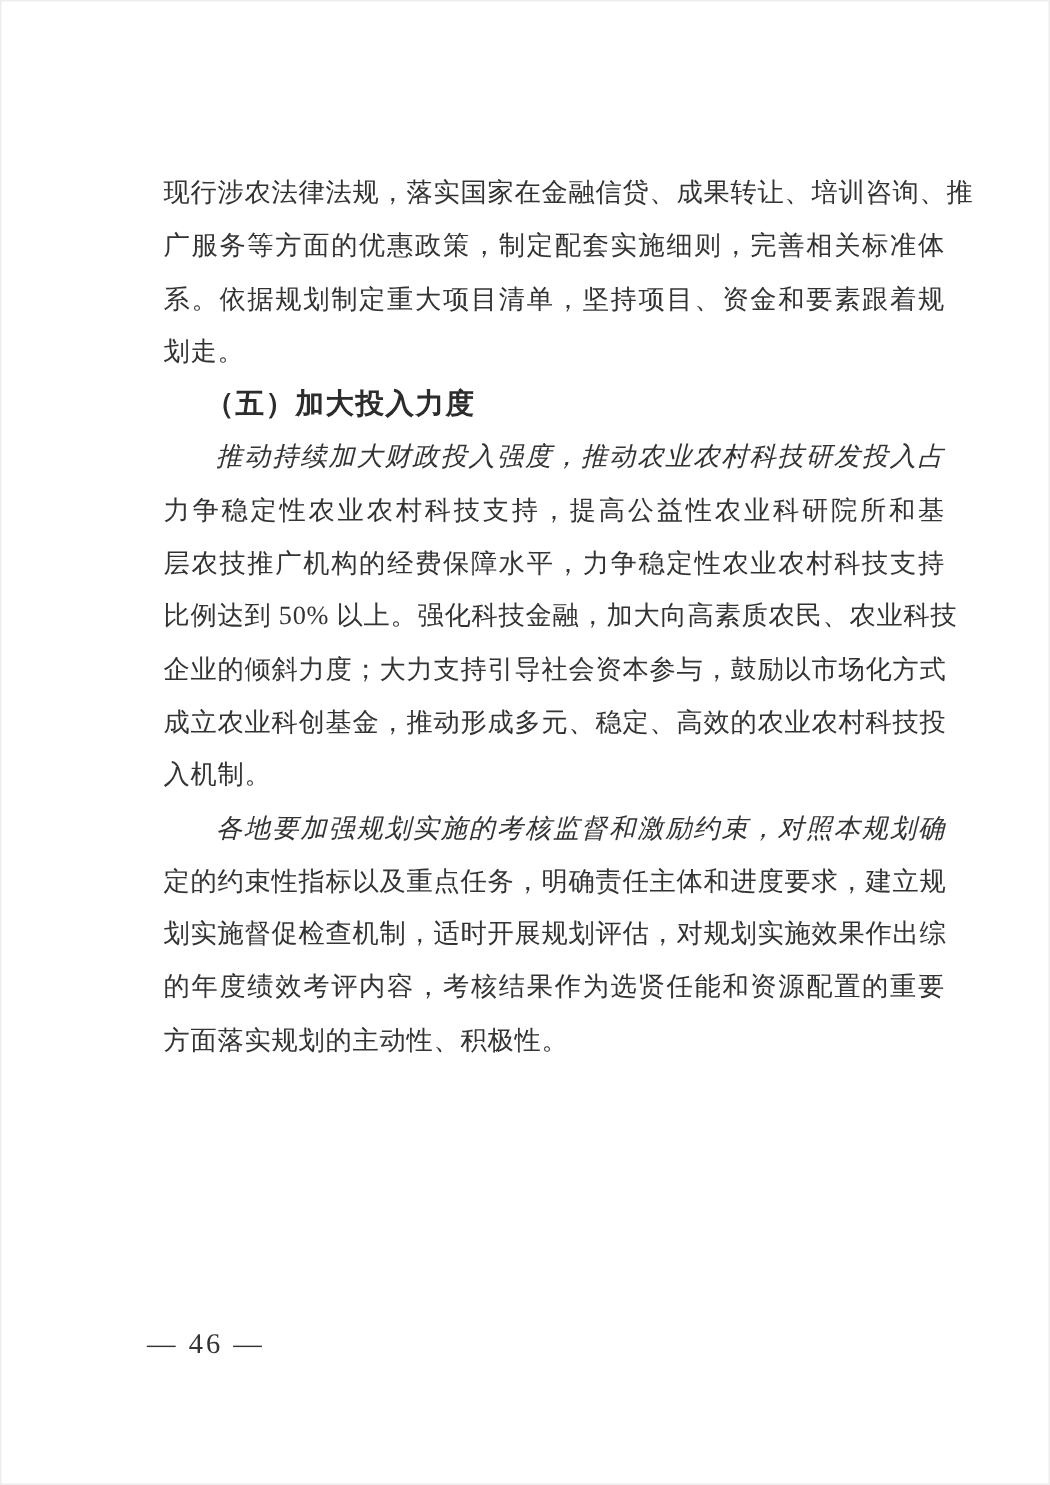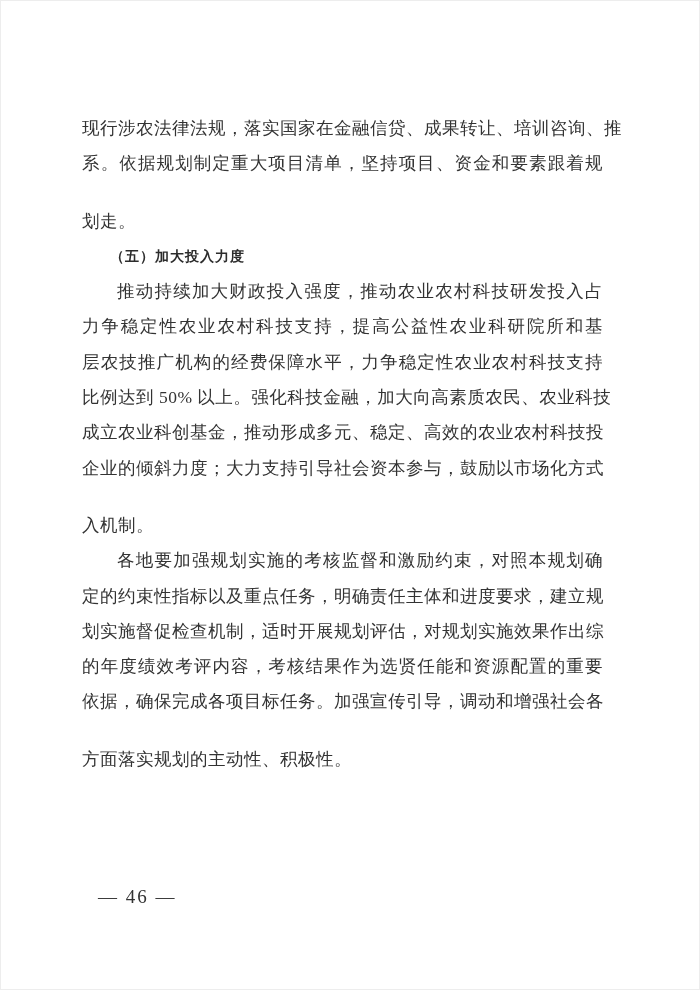"现行涉农法律法规，落实国家在金融信贷、成果转让、培训咨询、推" .content { left: 81px -> 108px }
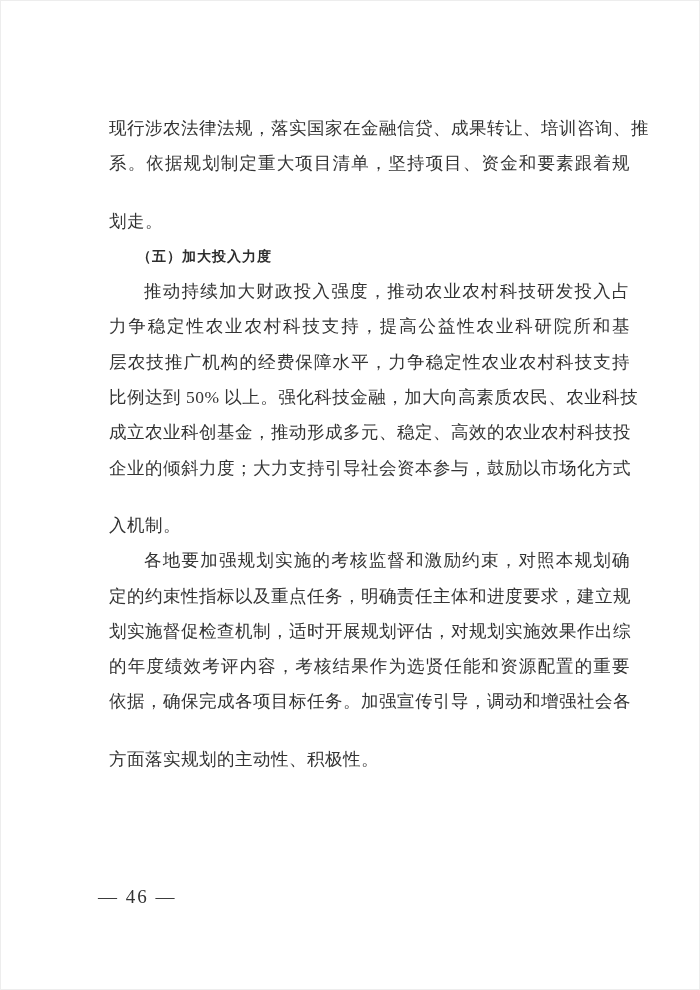"广服务等方面的优惠政策，制定配套实施细则，完善相关标准体" div.line { html: none -> <div>广服务等方面的优惠政策，制定配套实施细则，完善相关标准体</div> }
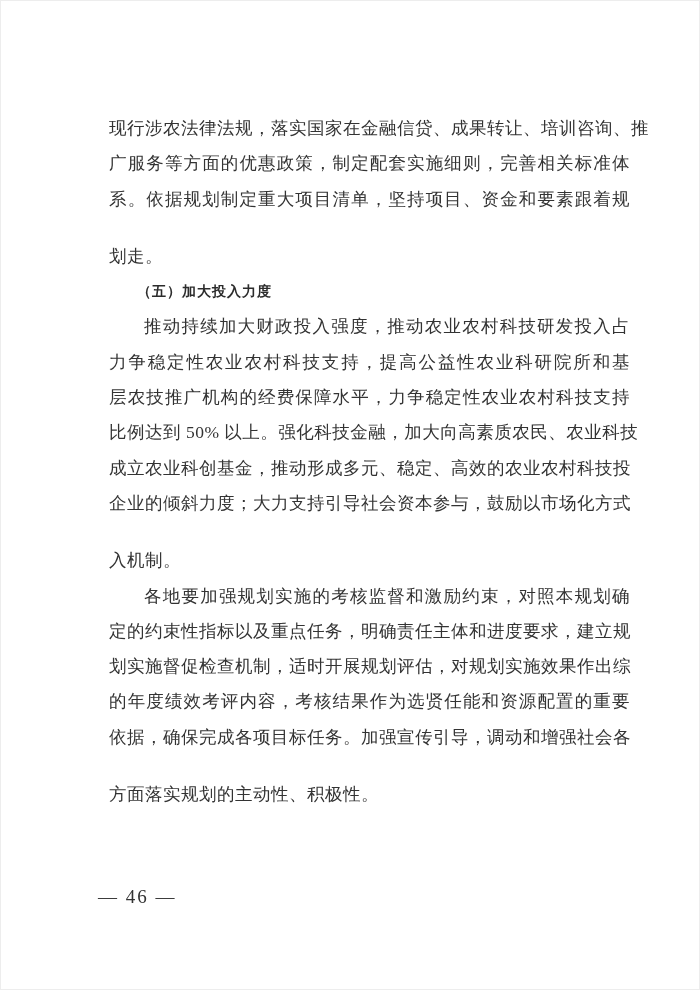"划走。" .line.para-end { margin-top: 22px -> none }
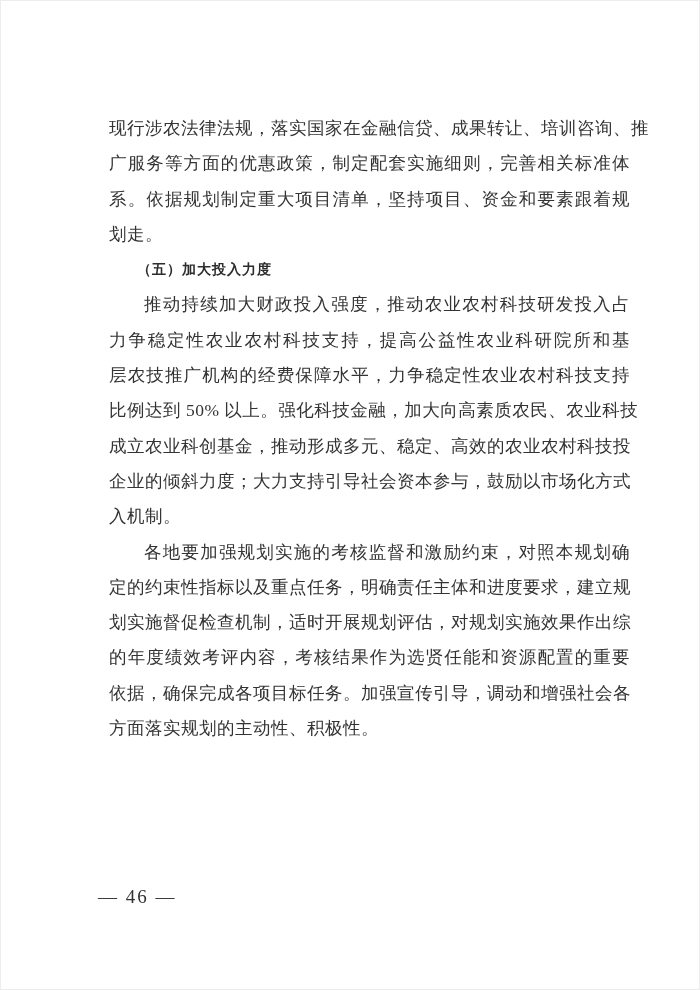"（五）加大投入力度" .heading { font-size: 14px -> 19px }
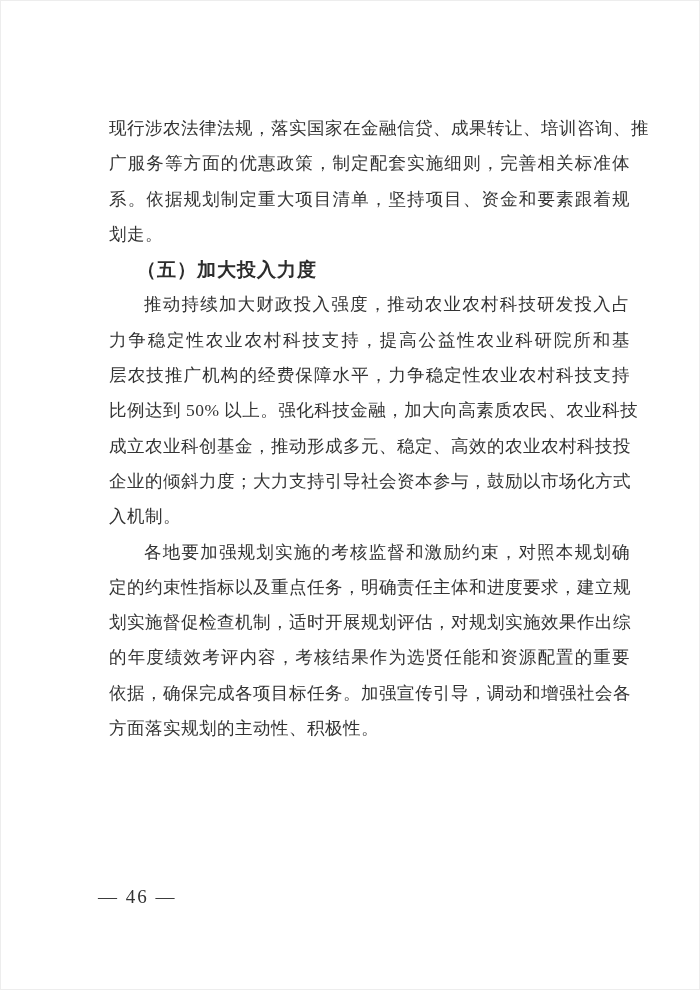"推动持续加大财政投入强度，推动农业农村科技研发投入占" .line.indent { font-style: none -> italic }
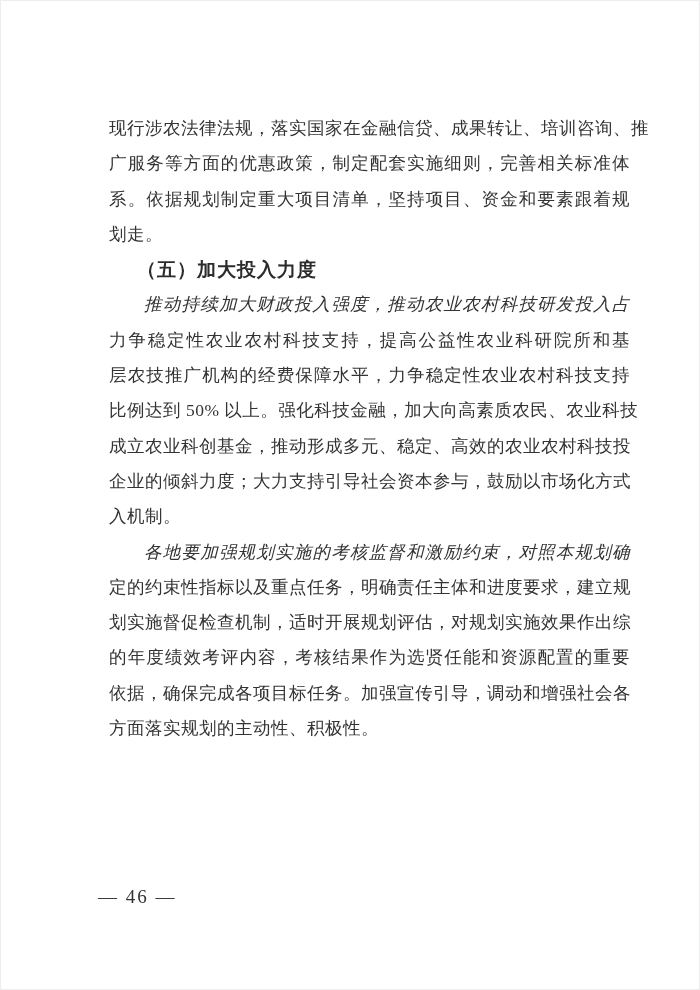"成立农业科创基金，推动形成多元、稳定、高效的农业农村科技投" div.line { order: before "企业的倾斜力度；大力支持引导社会资本参与，鼓励以市场化方式" -> after "企业的倾斜力度；大力支持引导社会资本参与，鼓励以市场化方式" }
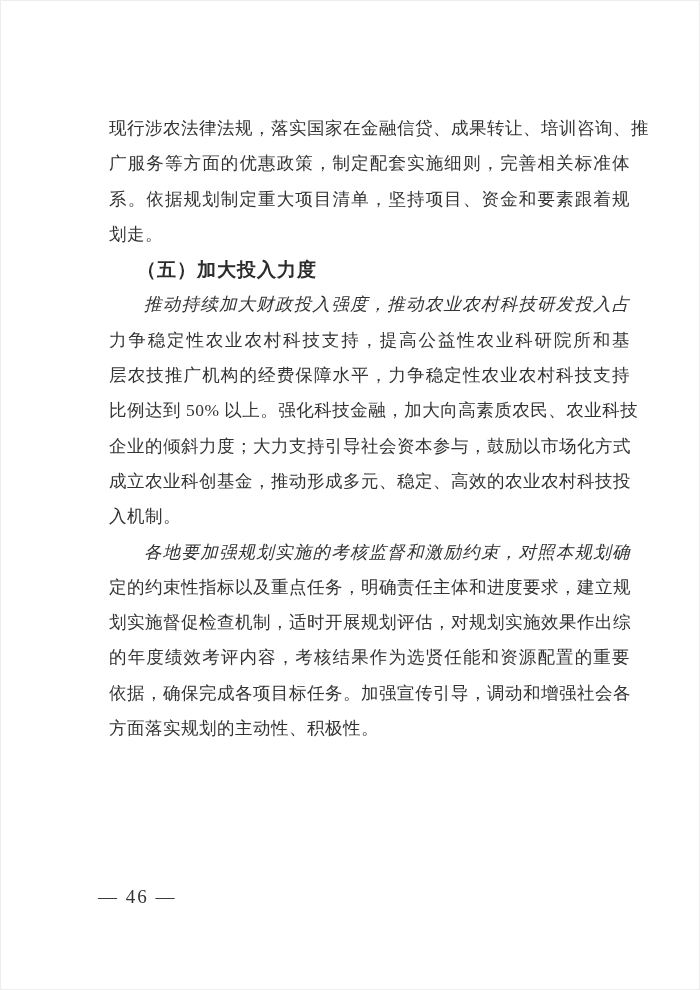"依据，确保完成各项目标任务。加强宣传引导，调动和增强社会各" div.line { html: <div>依据，确保完成各项目标任务。加强宣传引导，调动和增强社会各</div> -> none }
